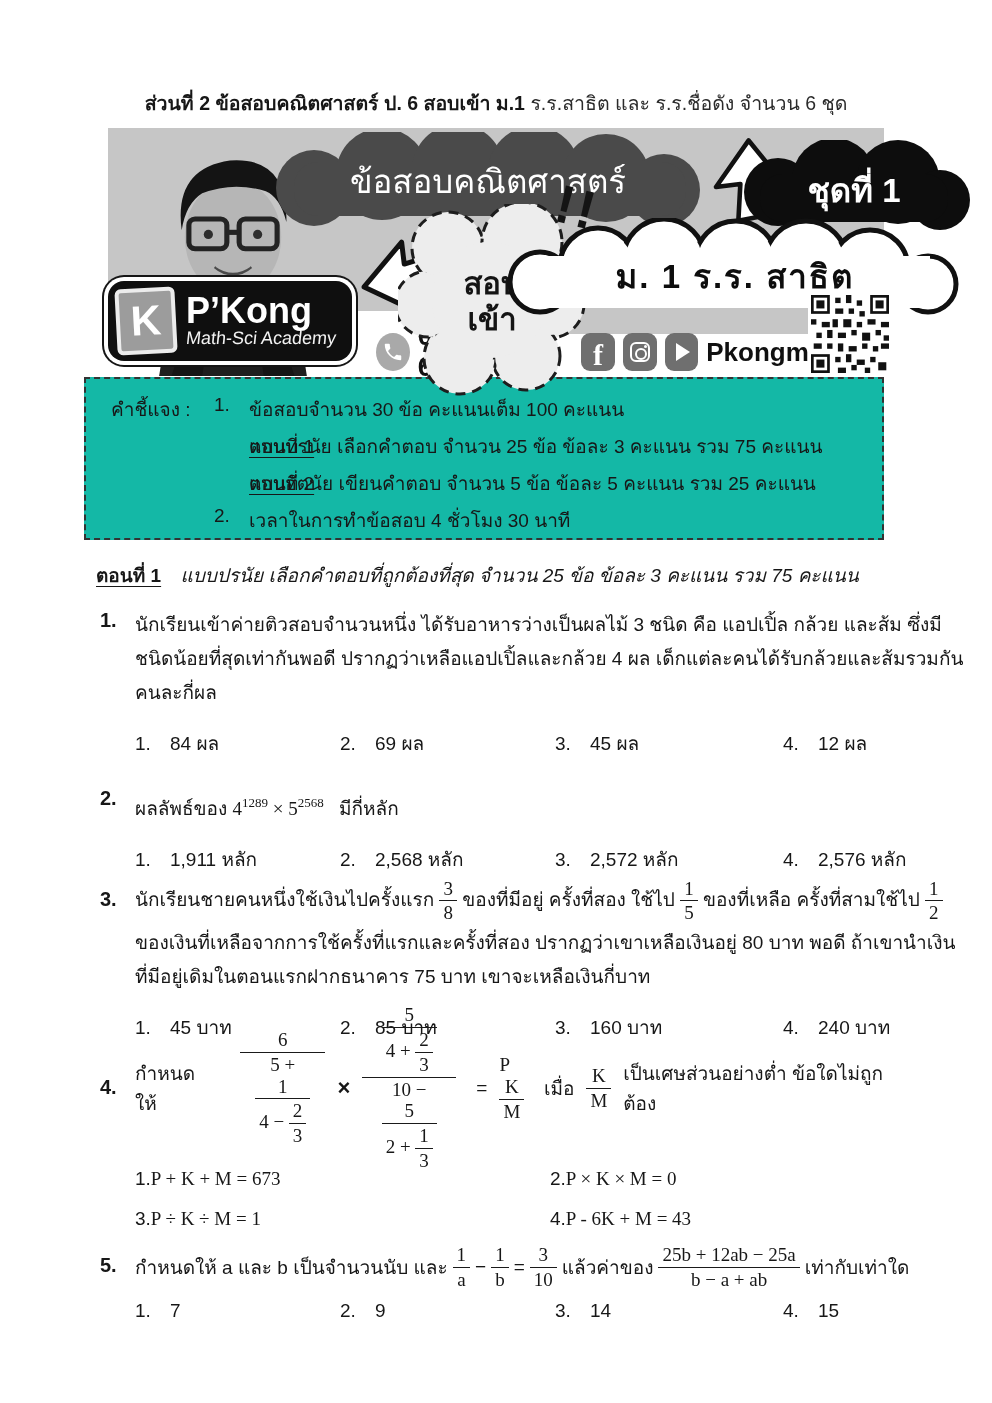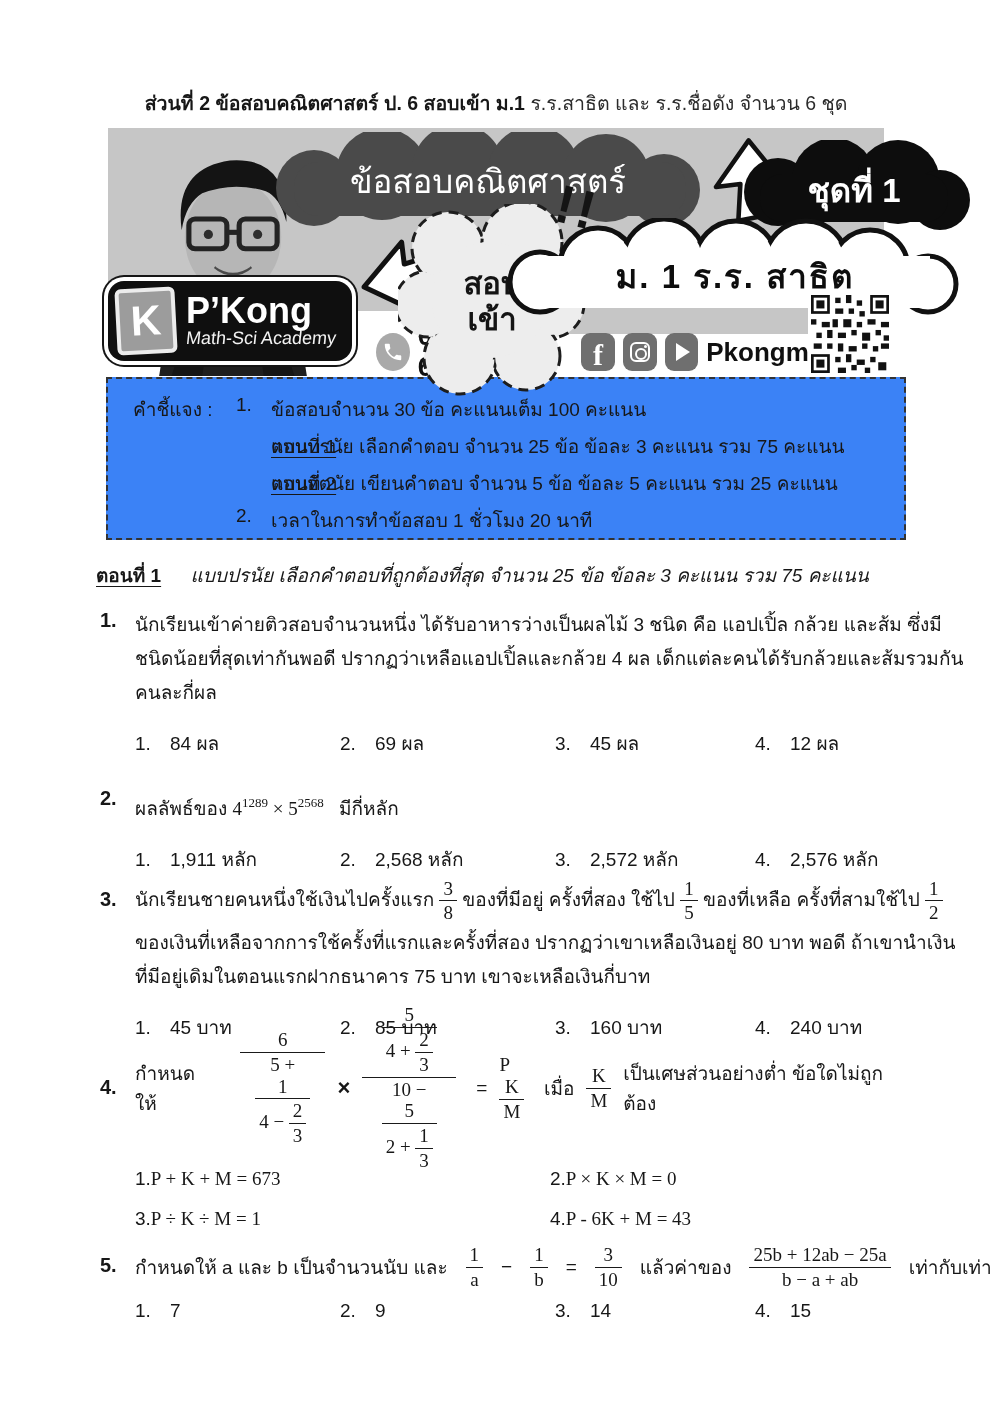"คำชี้แจง :" .inst { background: #3b82f6 -> #14b8a6; left: 106px -> 84px }
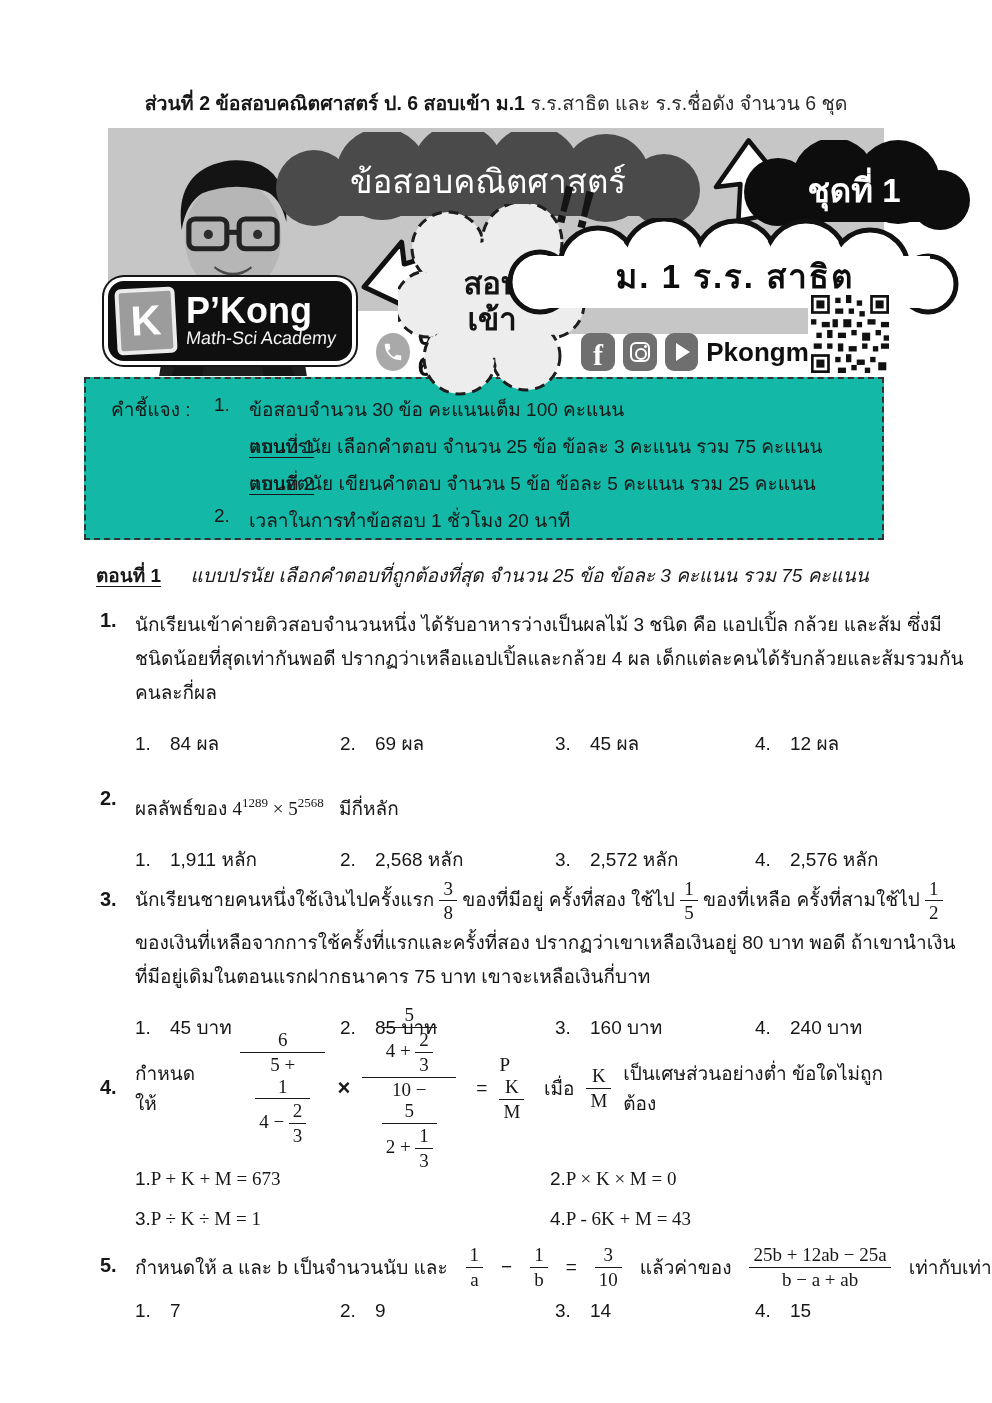"เวลาในการทำข้อสอบ 1 ชั่วโมง 20 นาที" span { text: 1 ชั่วโมง 20 -> 4 ชั่วโมง 30 }
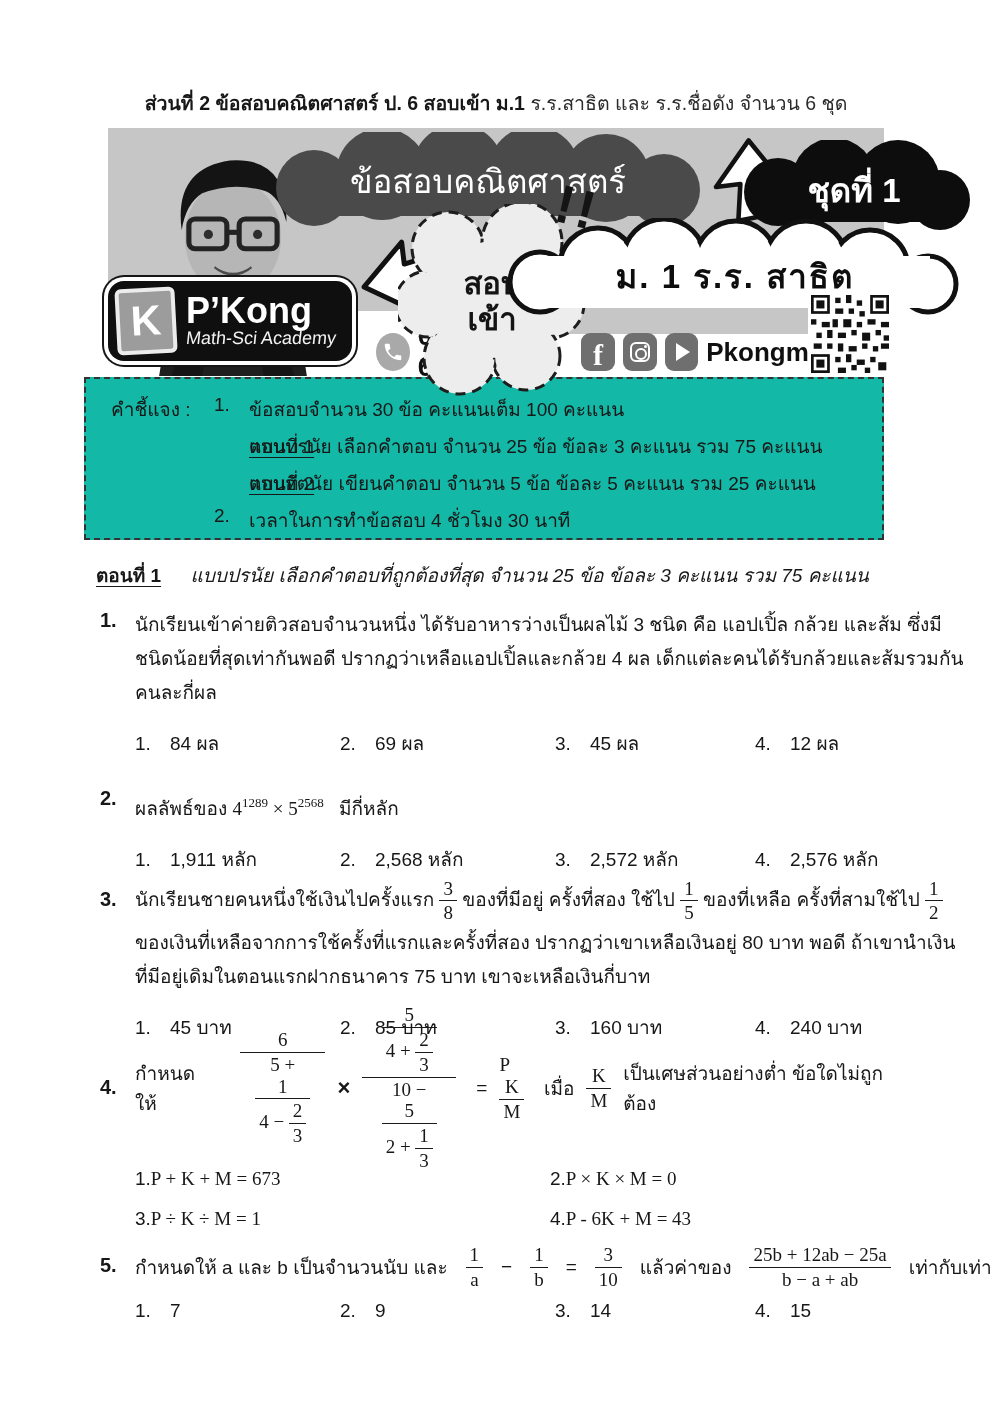"แบบปรนัย เลือกคำตอบที่ถูกต้องที่สุด" .section .txt { margin-left: 24px -> 14px }
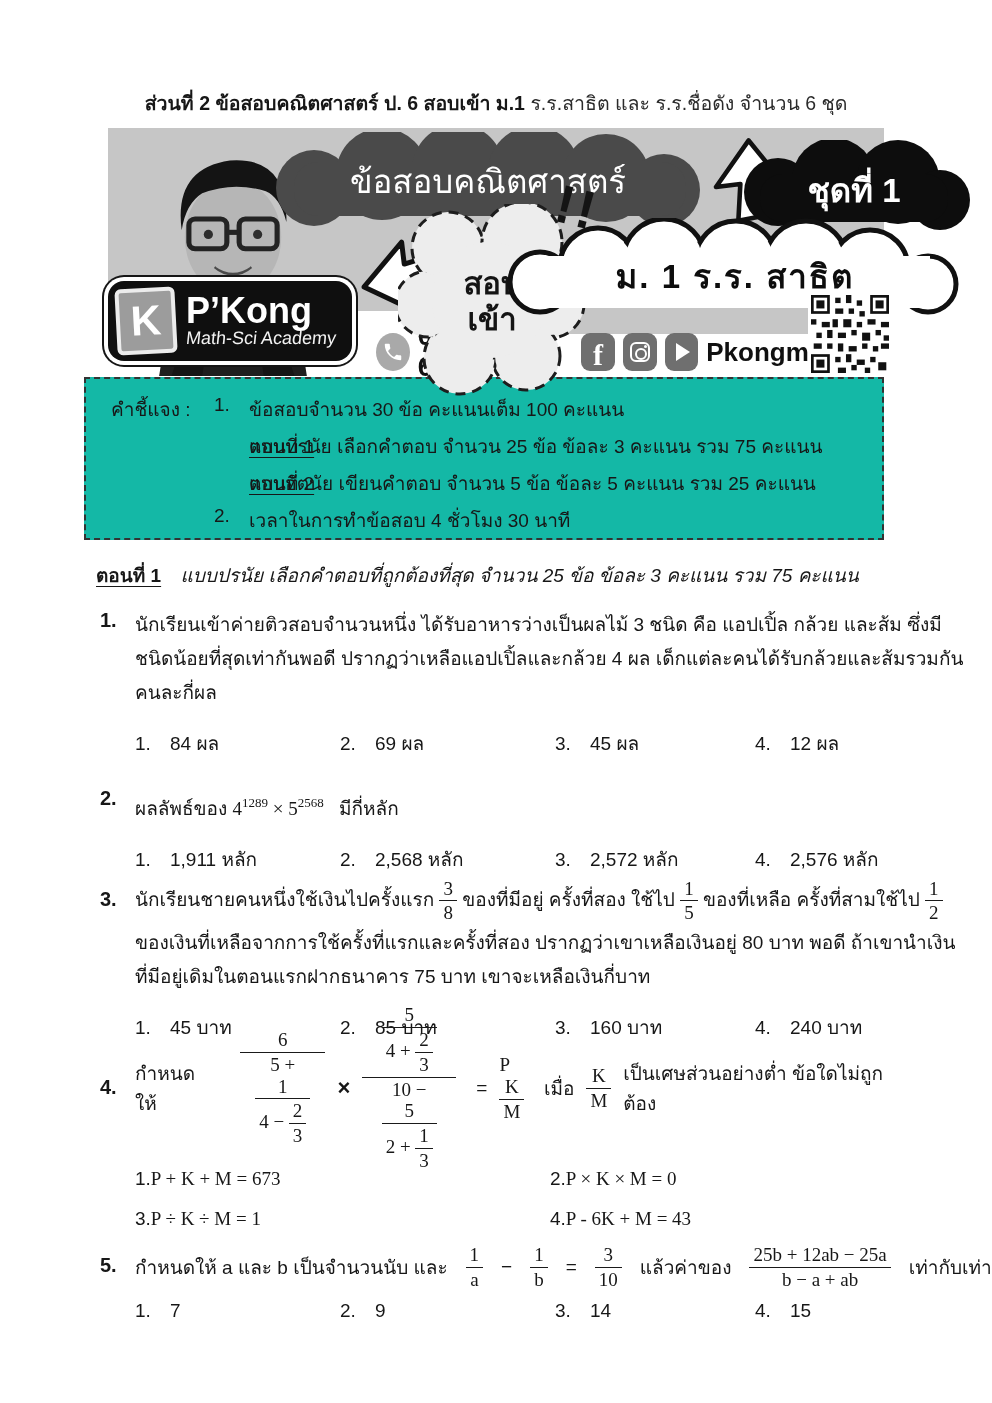"4. 12 ผล" .c3 { left: 620px -> 648px }
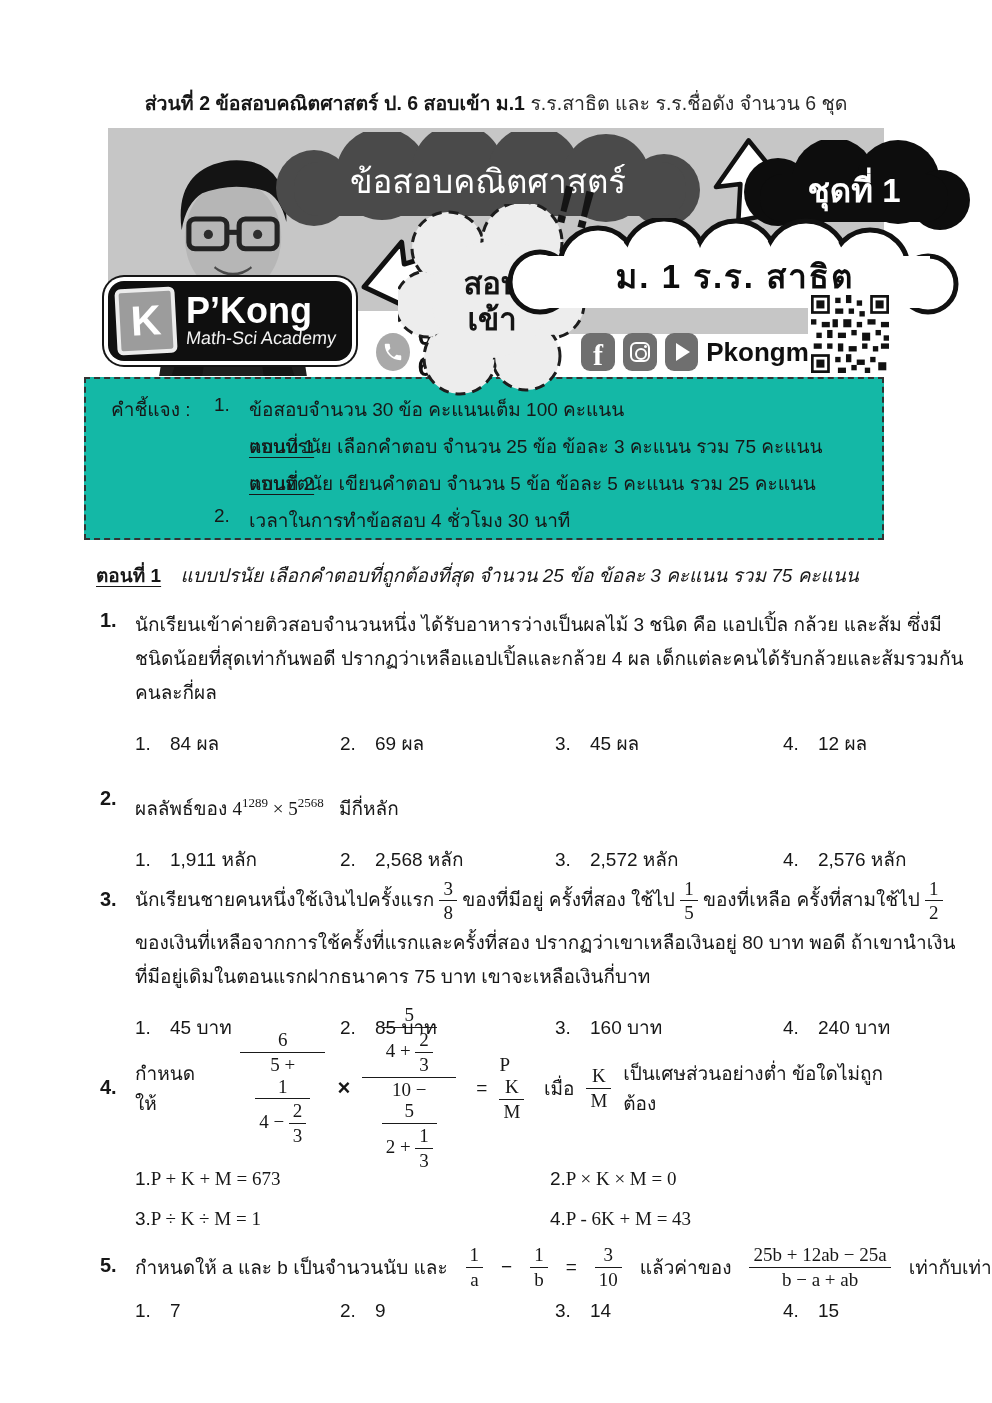"กำหนดให้ a และ b เป็นจำนวนนับ" .q5line { gap: 18px -> 5px }
